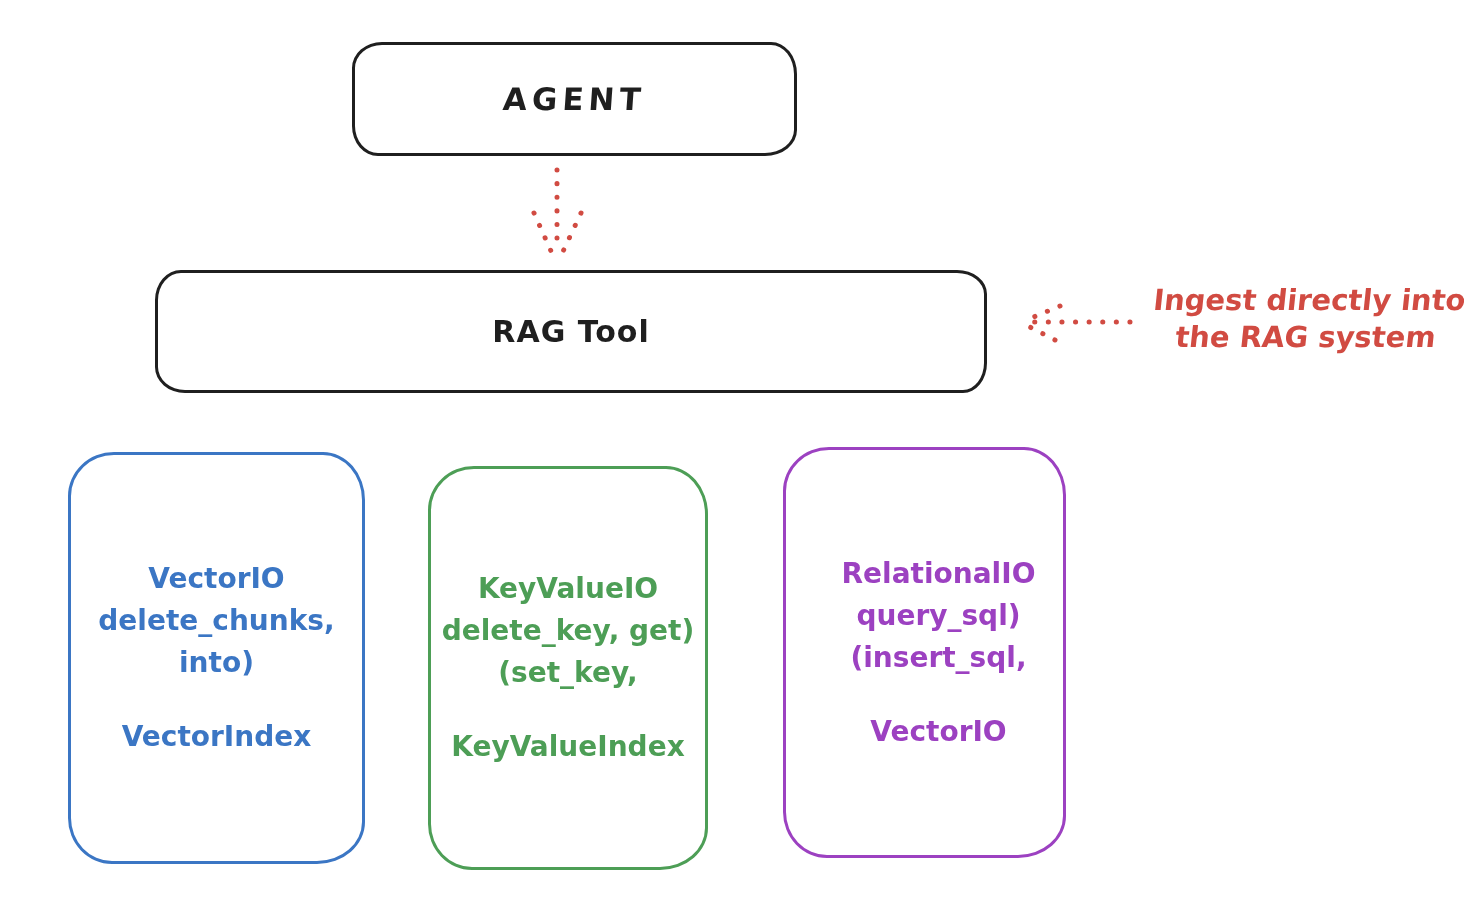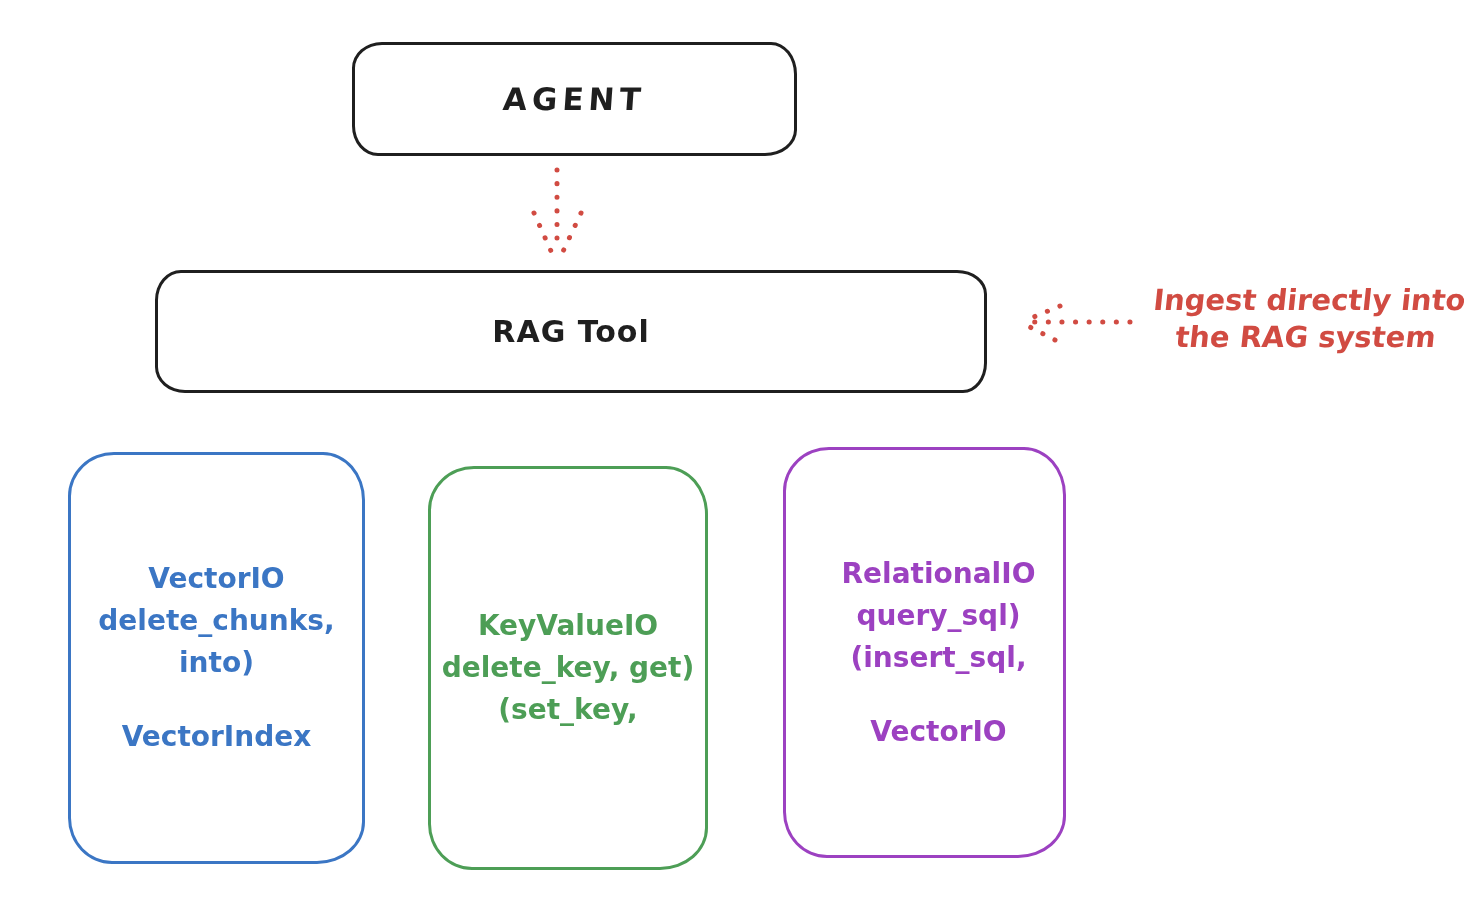"KeyValueIndex" div.index-label { html: none -> <div>KeyValueIndex</div> }
